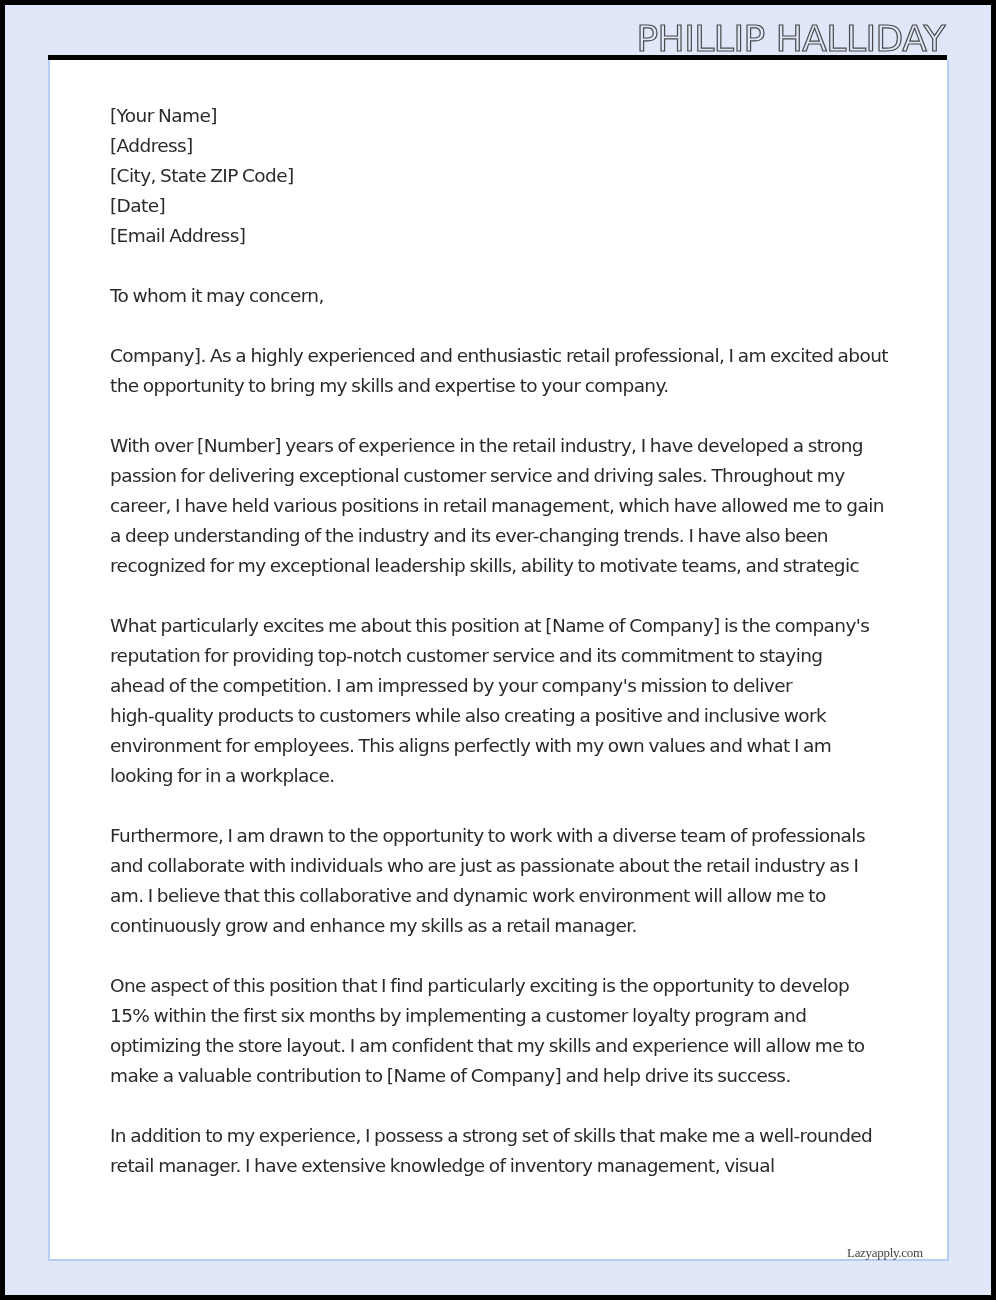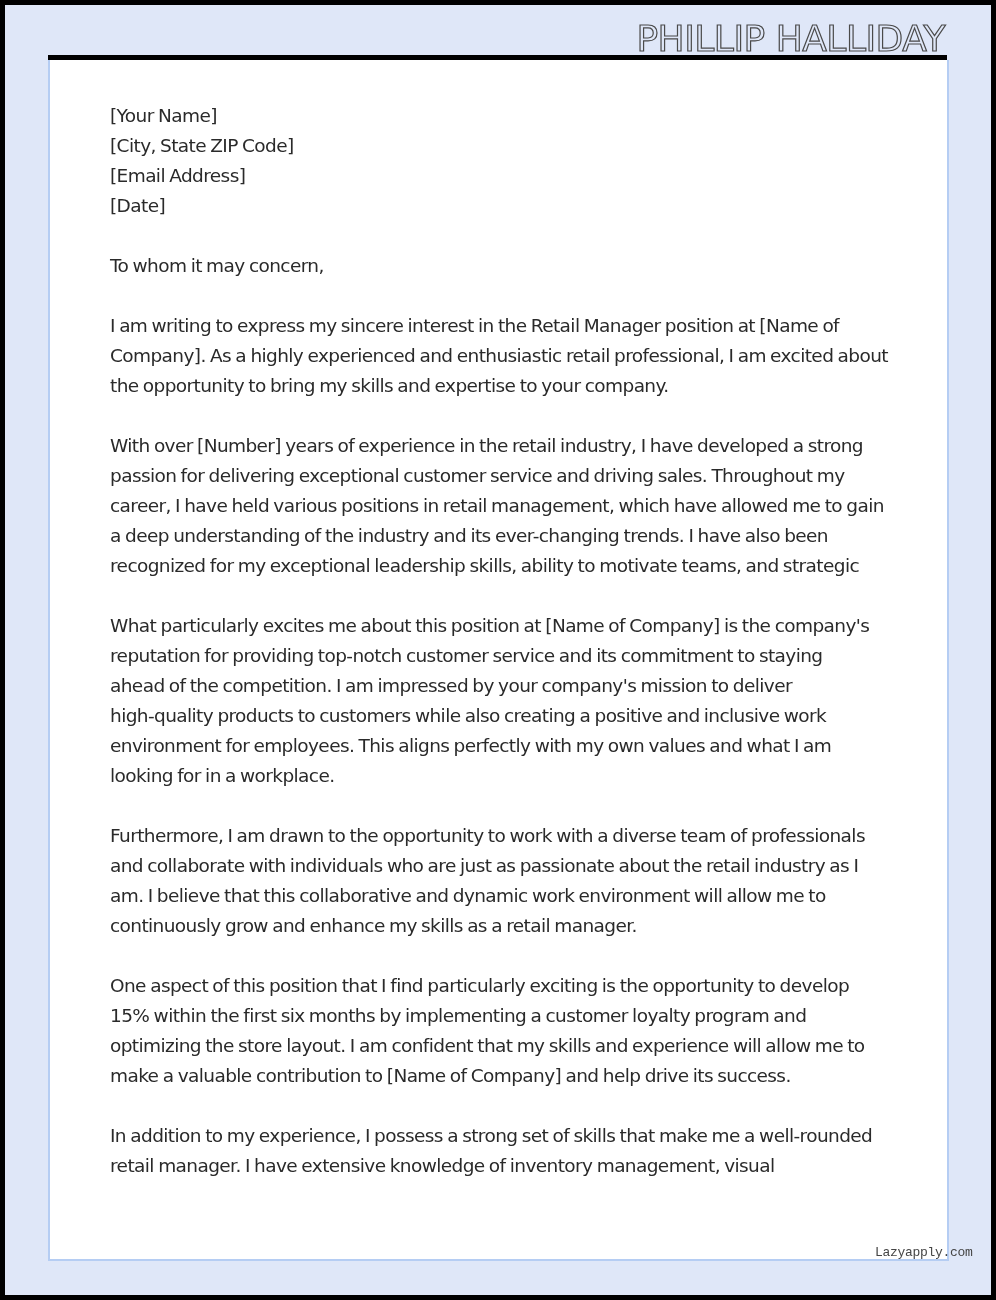"[Address]" span.line { html: none -> <span>[Address]</span> }
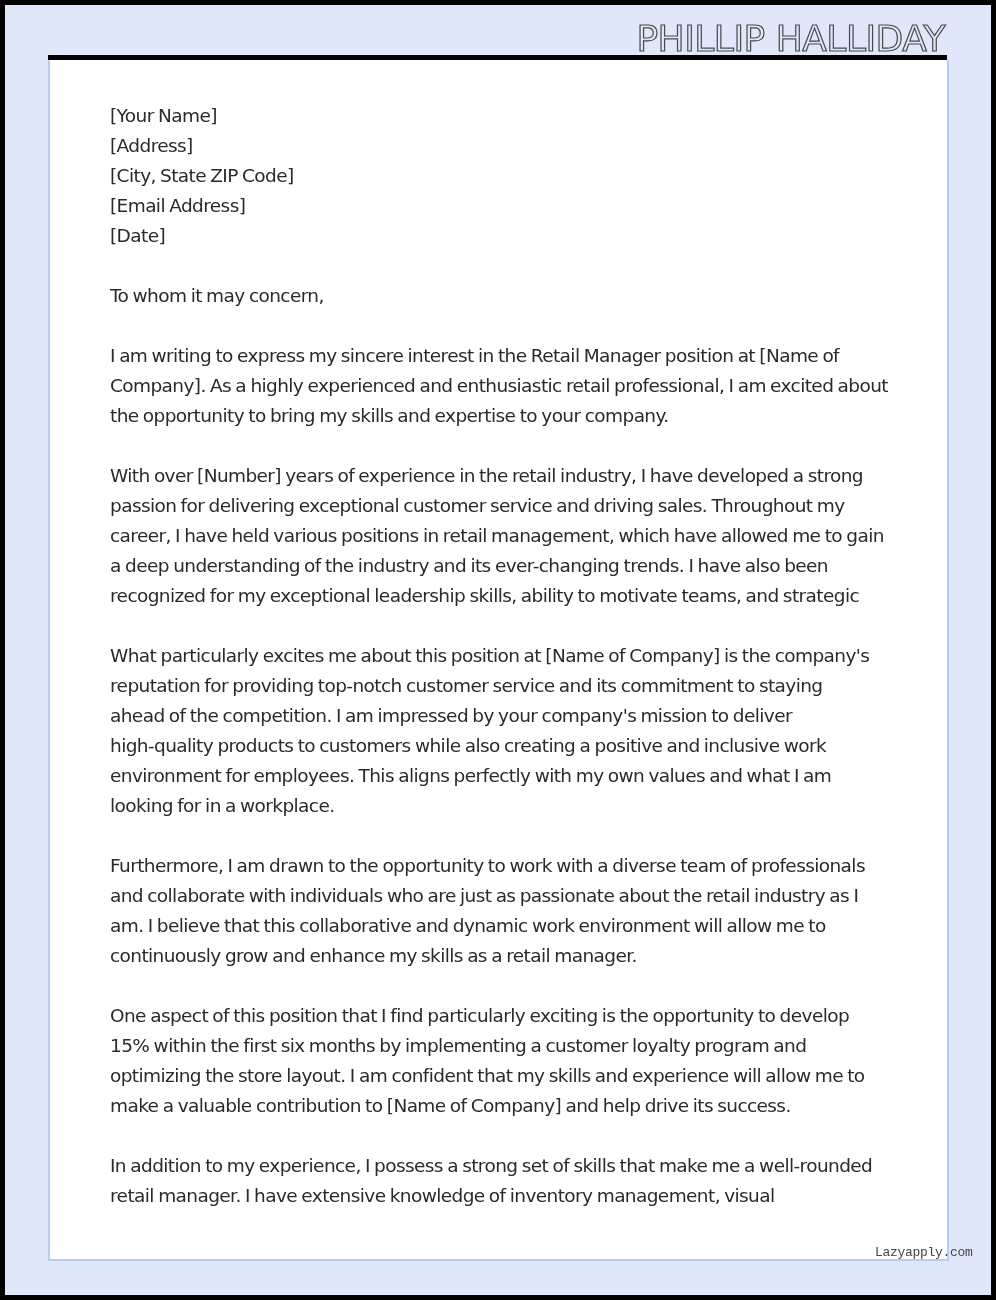"[Email Address]" span.line { order: before "[Date]" -> after "[Date]" }
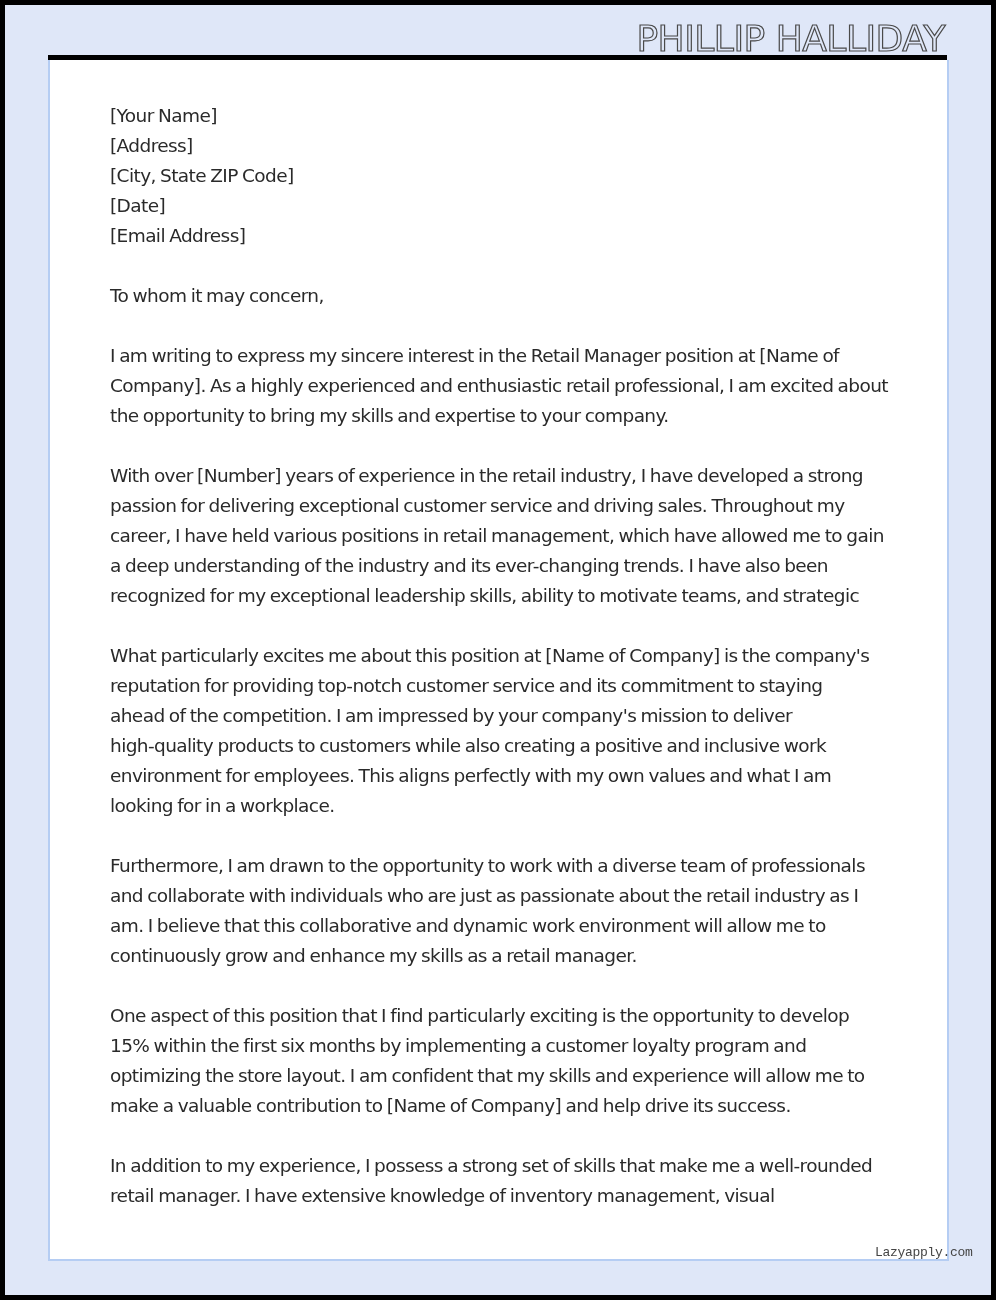"I am writing to express" span.line { html: <span>I am writing to express my sincere interest in the Retail Manager position at [Name of</span> -> none }
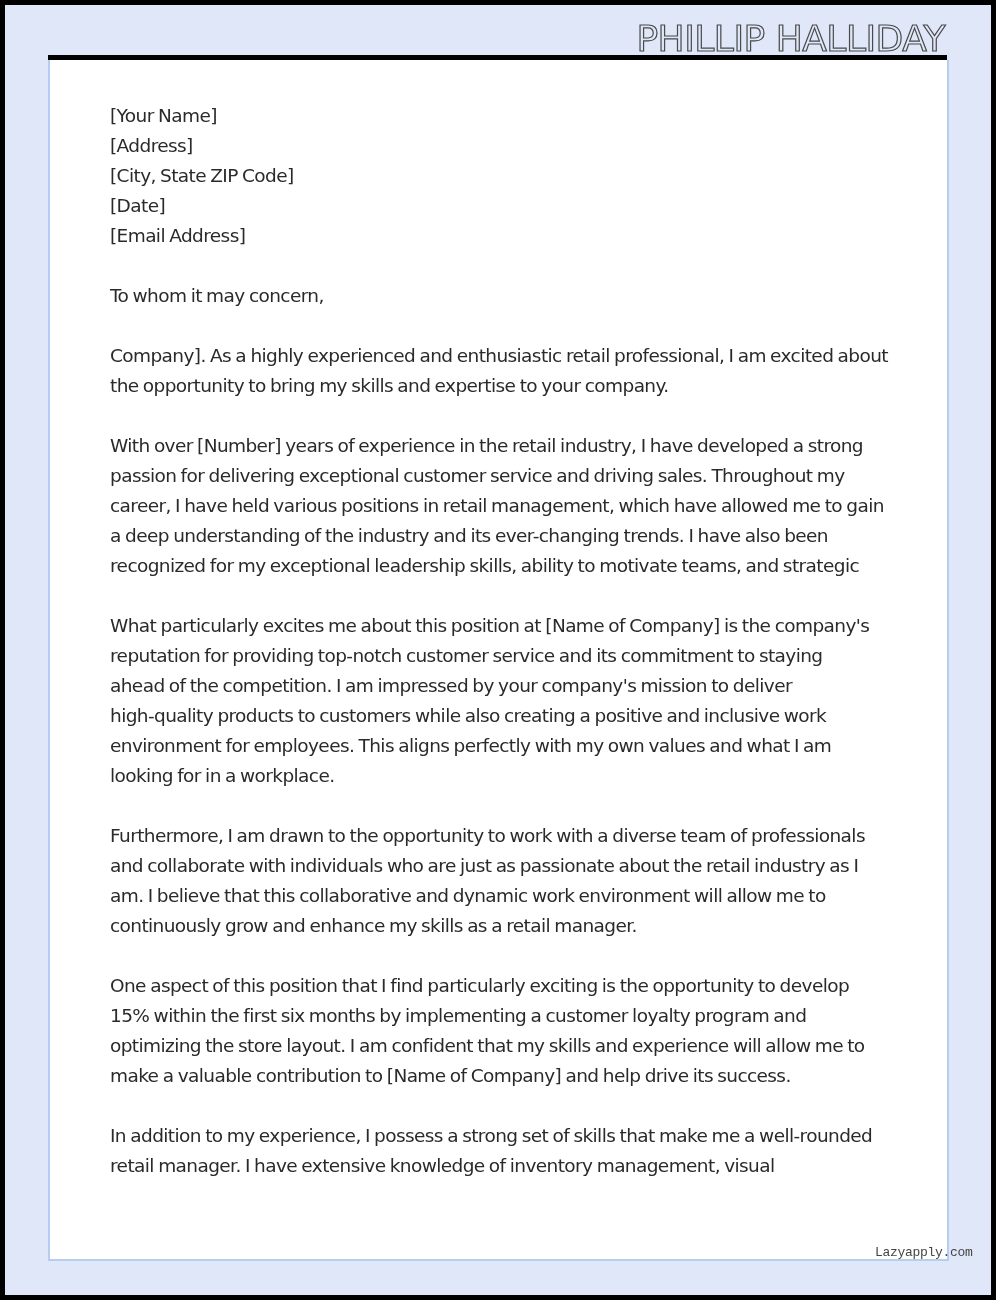"Lazyapply.com" .watermark { font-family: Liberation Mono, monospace -> Liberation Serif, serif; left: 870px -> 842px }
